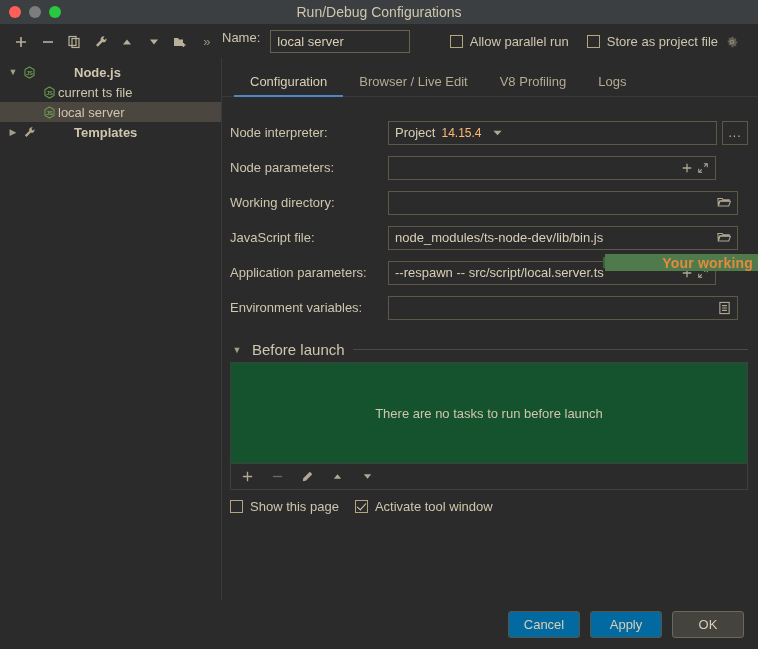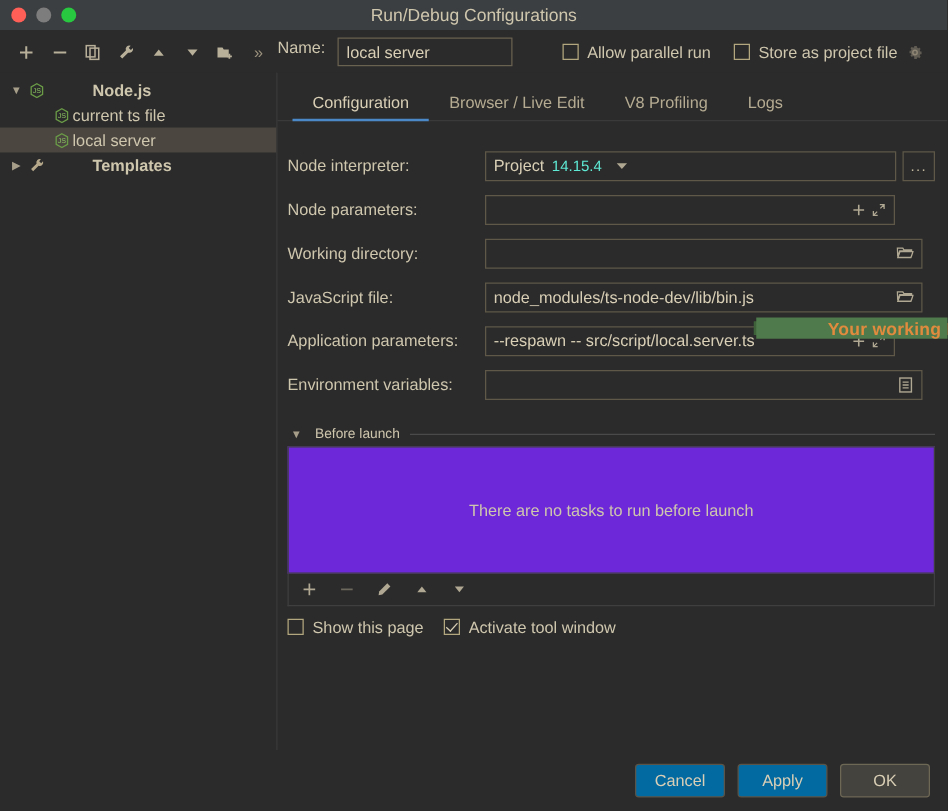"14.15.4" .ver { color: #5eead4 -> #fdba74 }
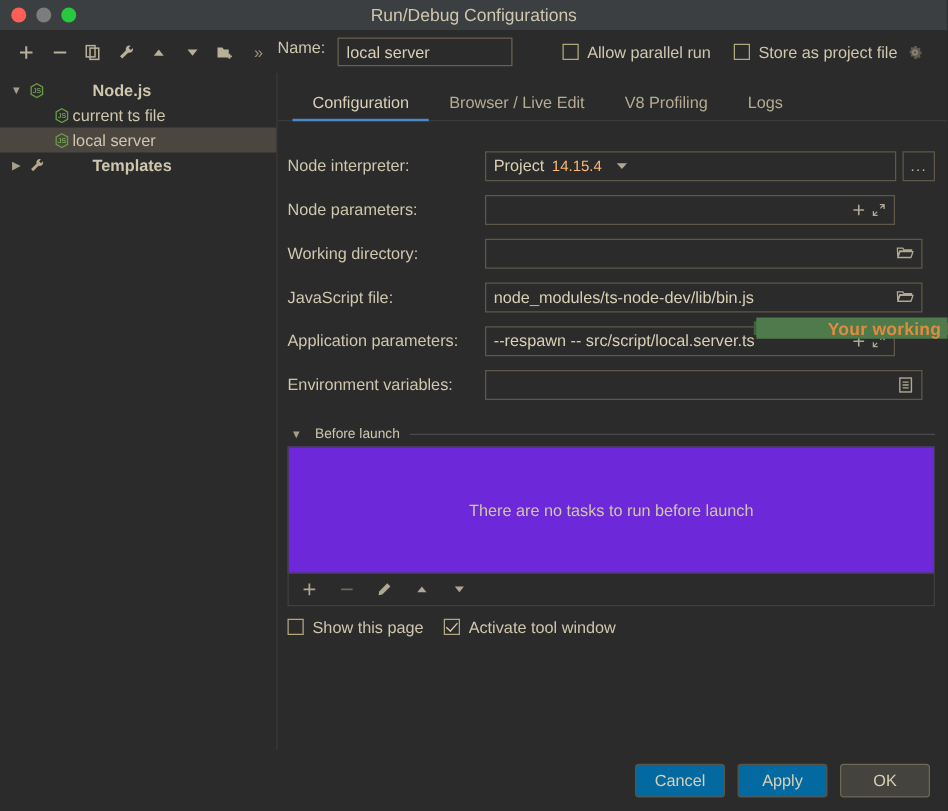"Before launch" .bl-title { font-size: 11px -> 15px }
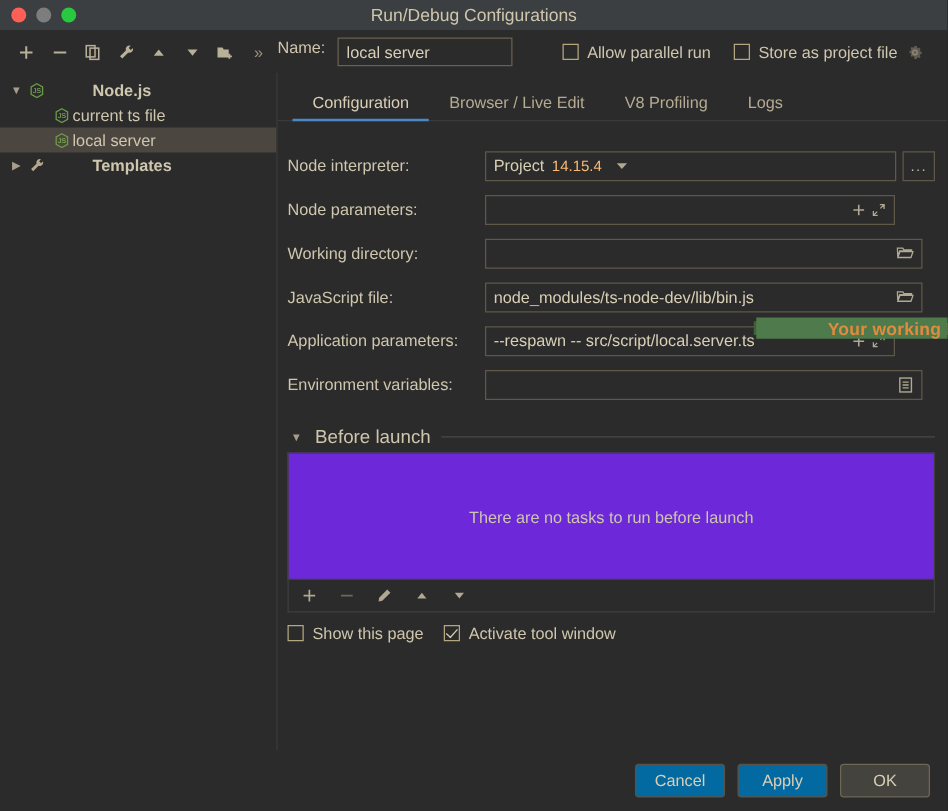"There are no tasks to" .bl-box { background: #6d28d9 -> #14532d }
